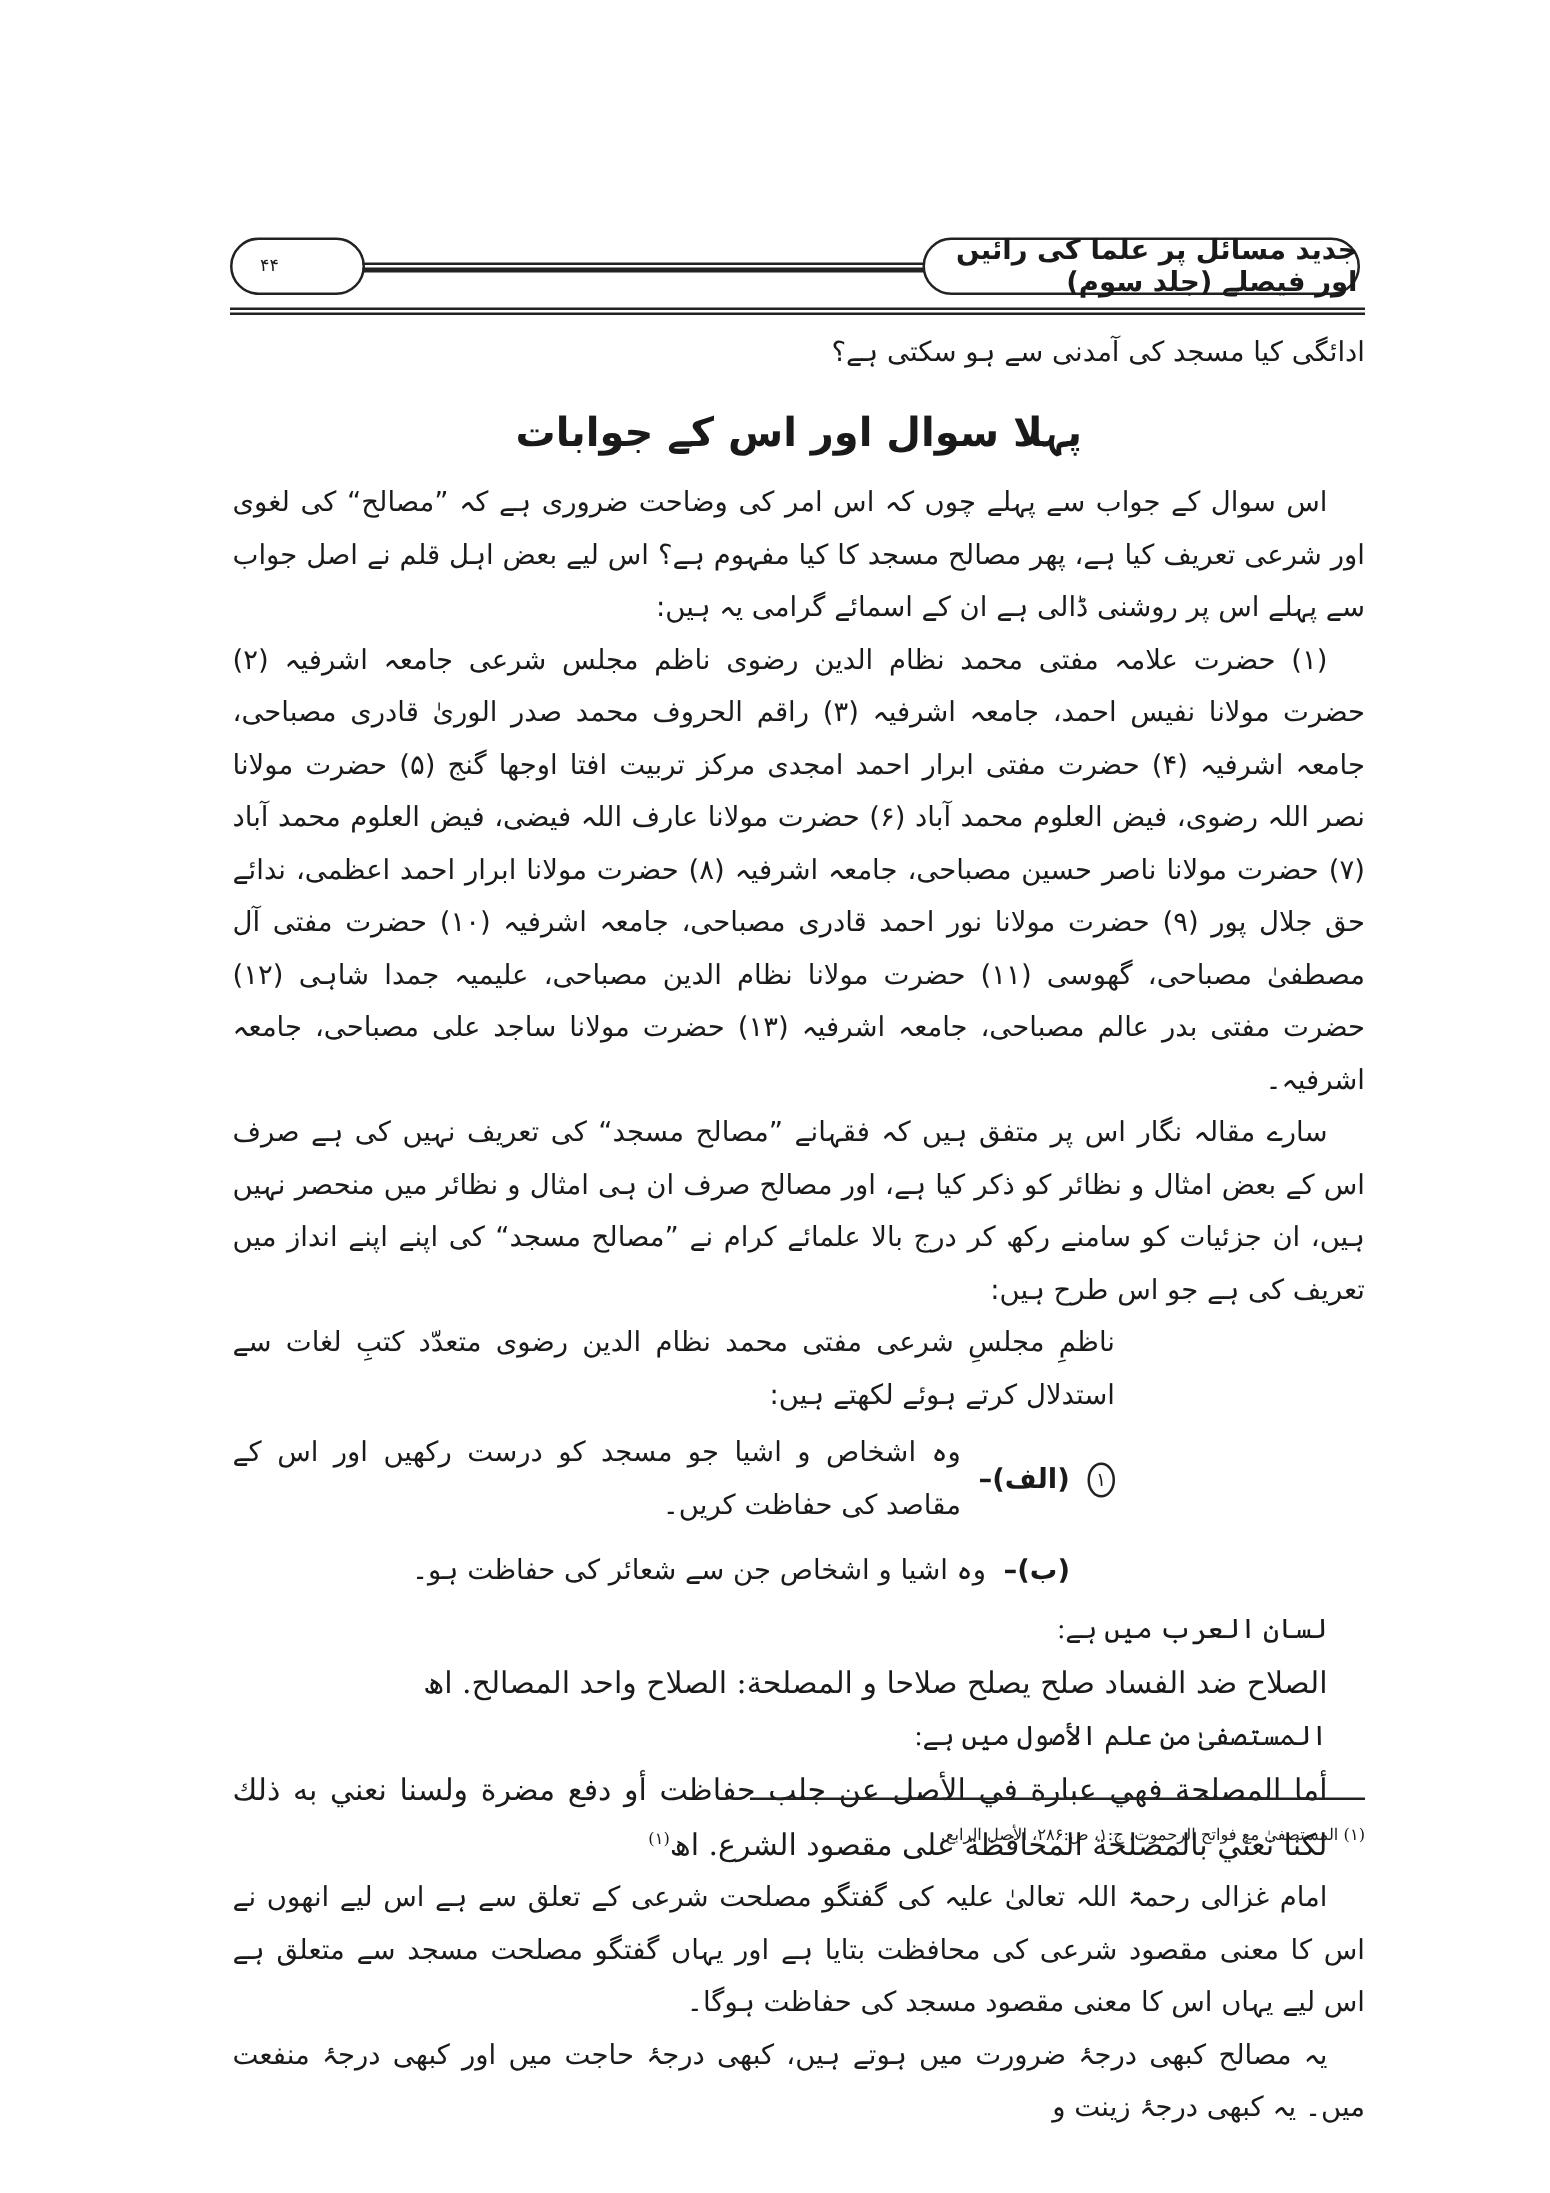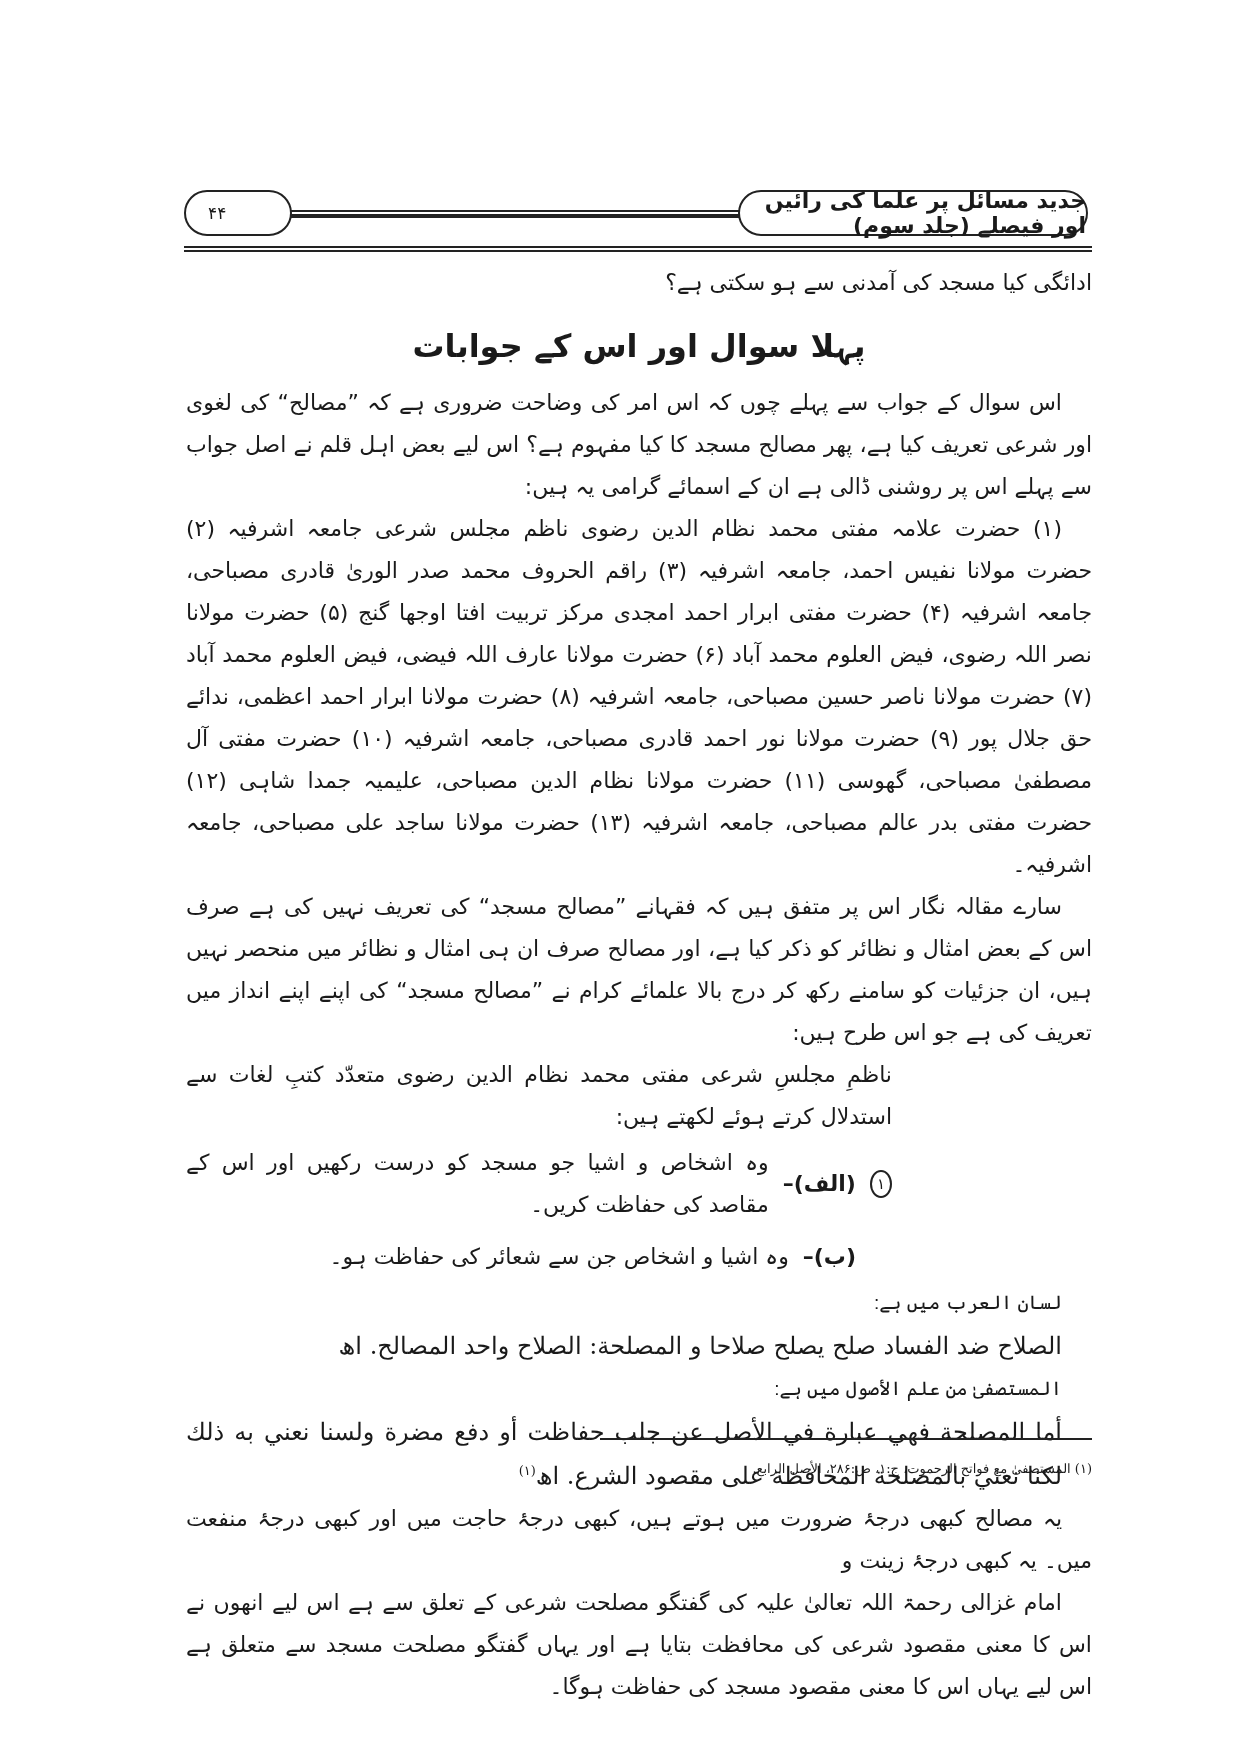"۴۴" .pill-page span { font-size: 17px -> 14px }
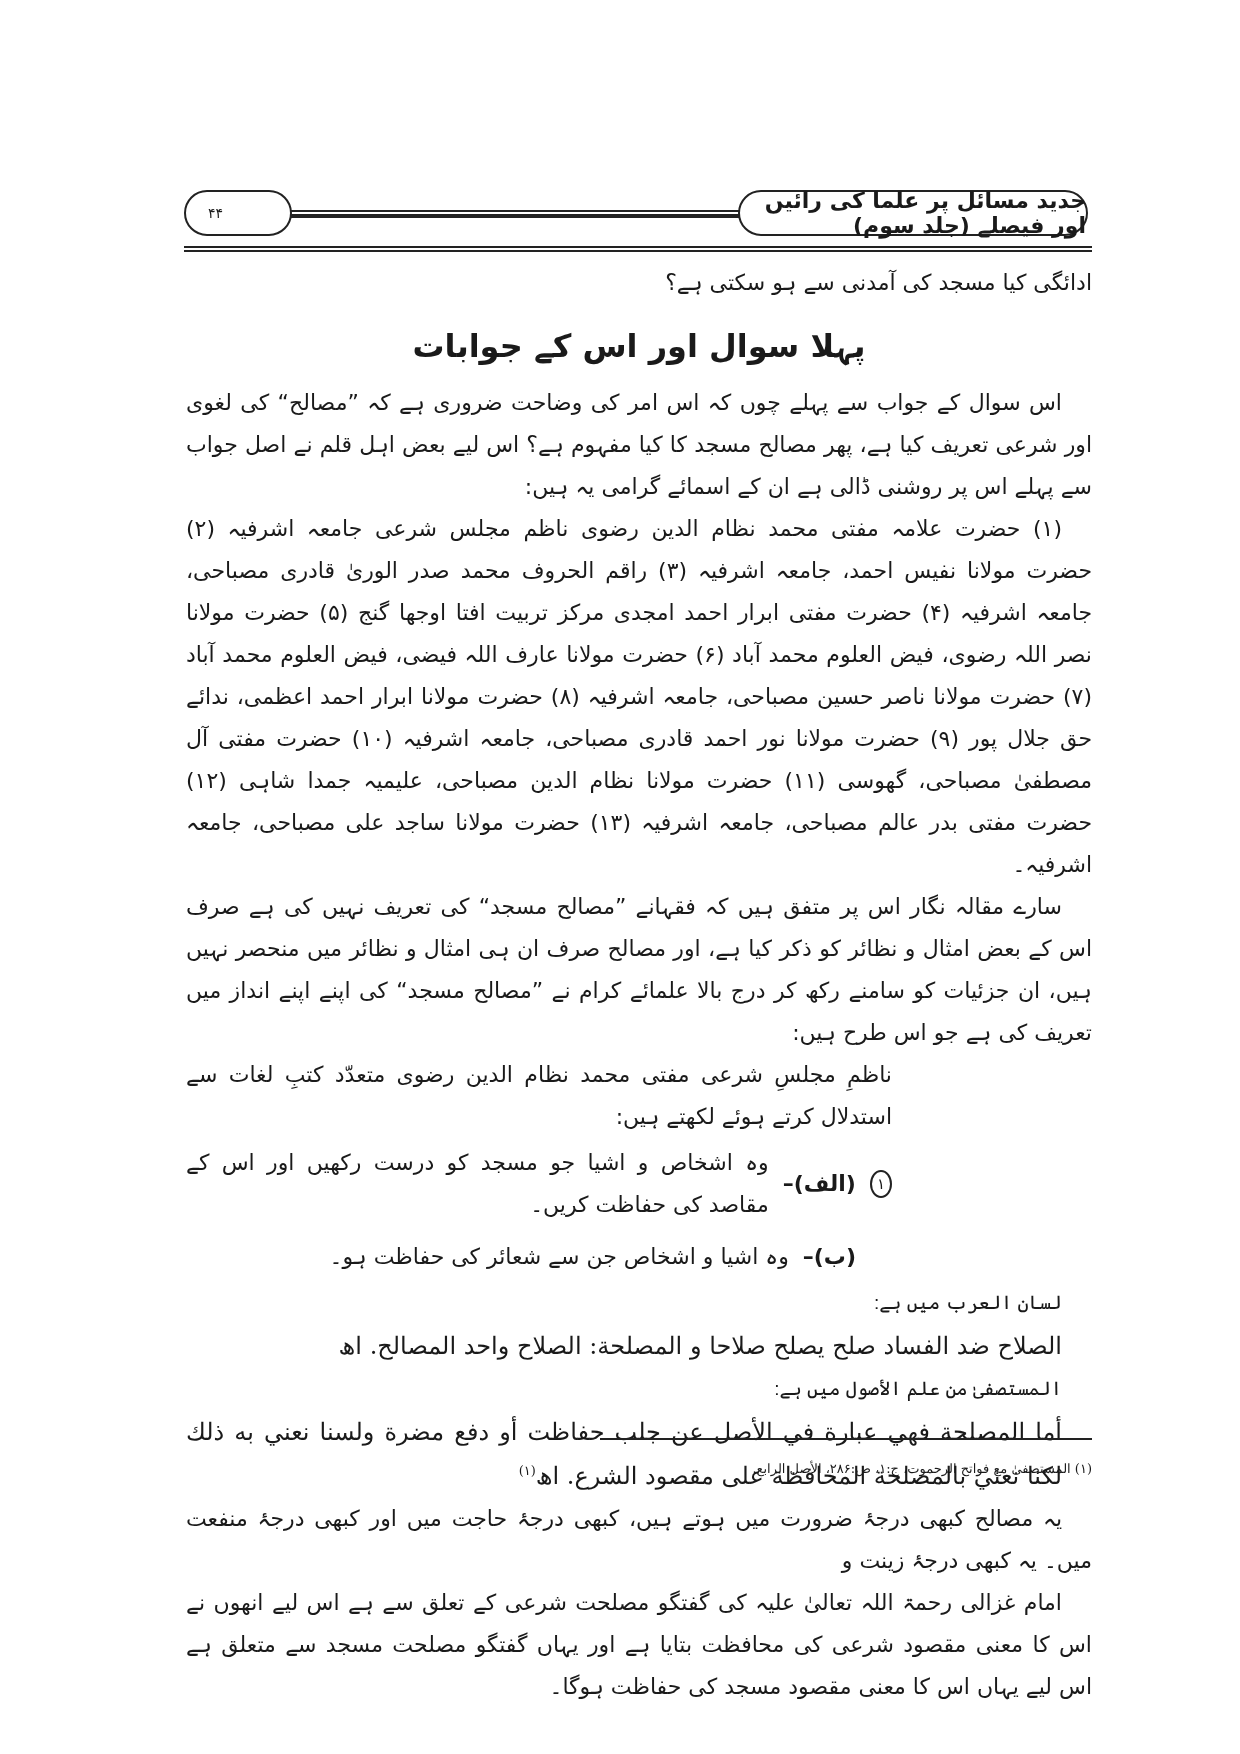"لسان العرب میں ہے:" .label-ar { font-family: Liberation Sans, sans-serif -> Liberation Serif, serif; font-size: 19px -> 22px }
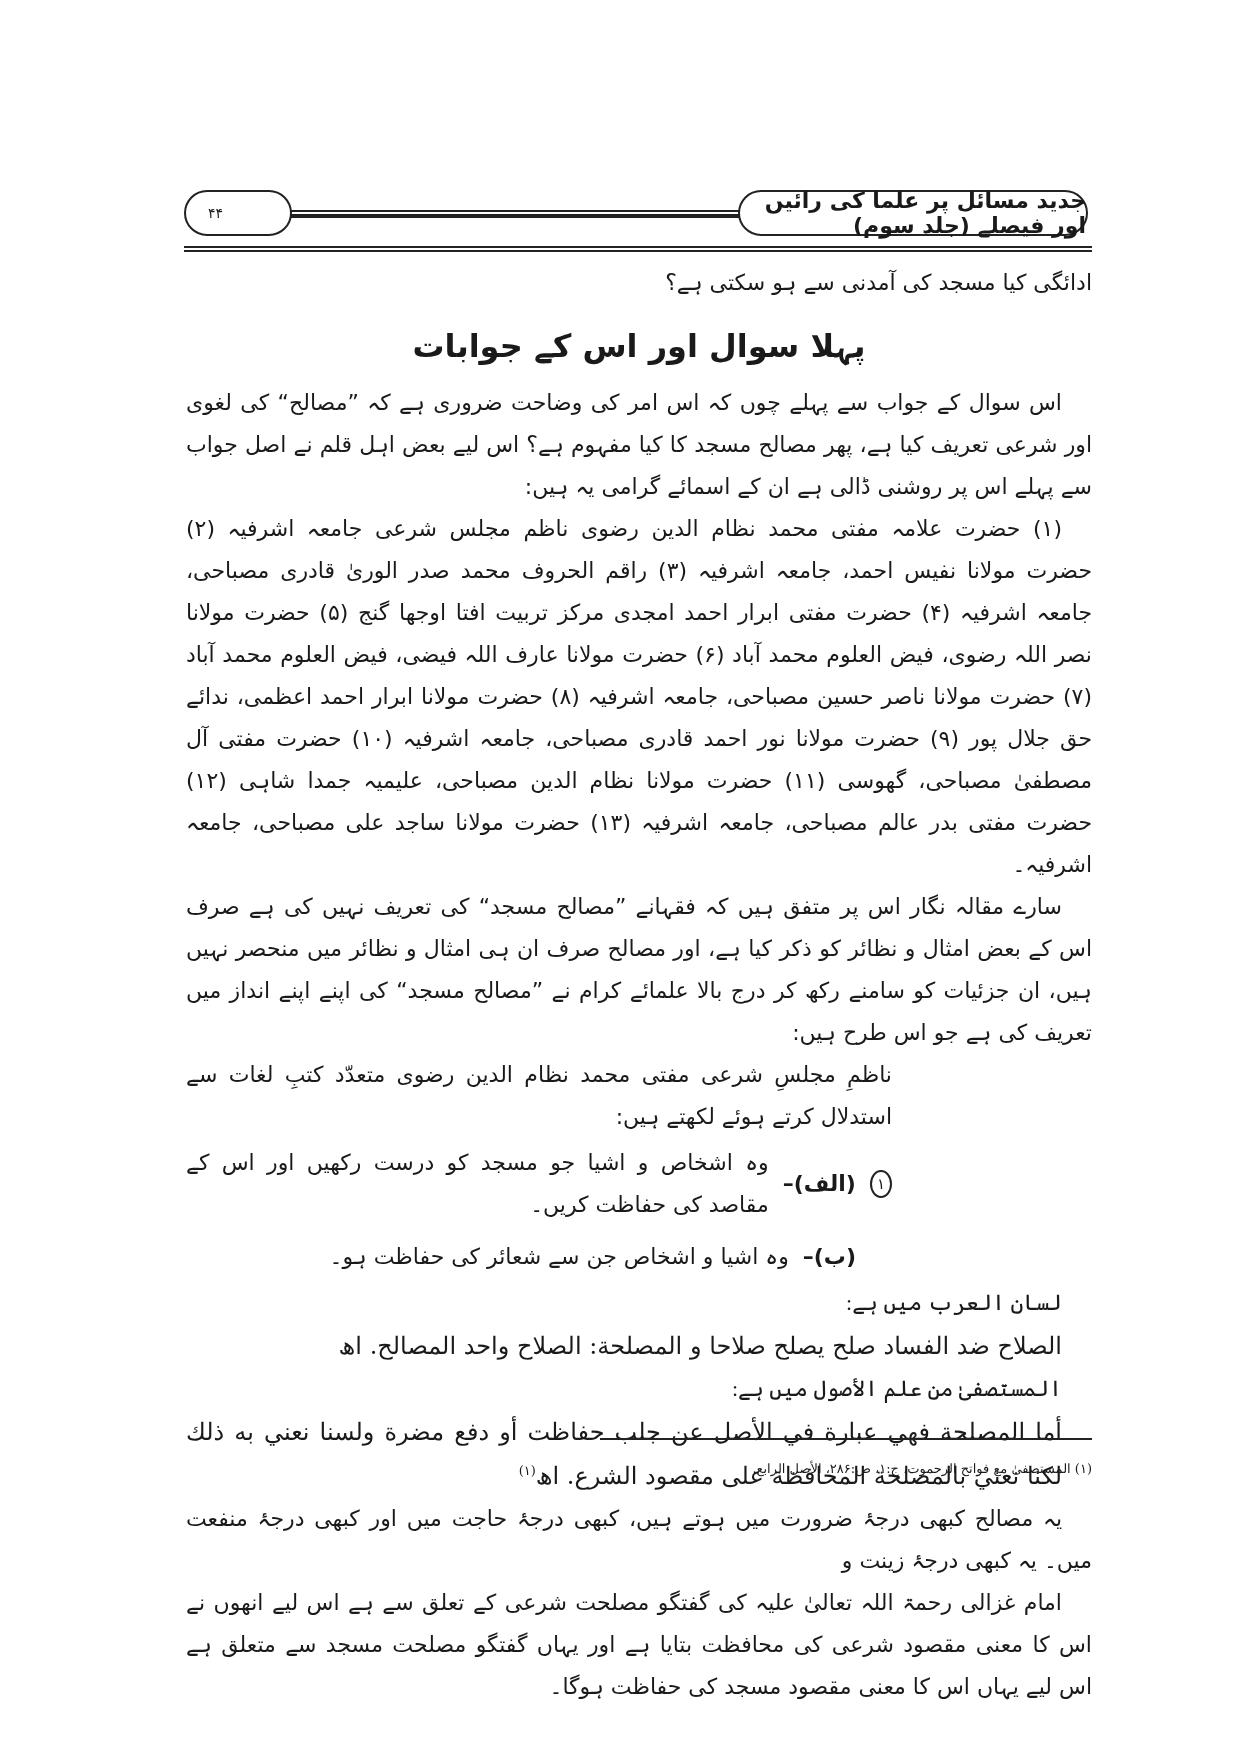"یہ مصالح کبھی درجۂ ضرورت" p.indent { order: before "امام غزالی رحمۃ اللہ تعالیٰ" -> after "امام غزالی رحمۃ اللہ تعالیٰ" }
